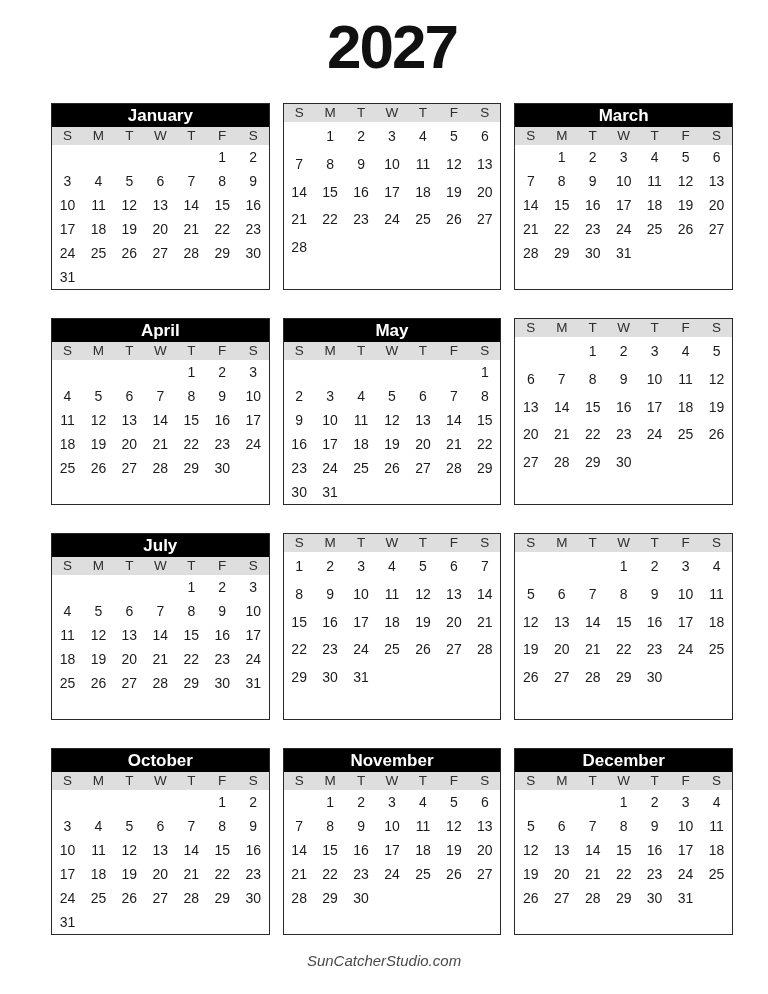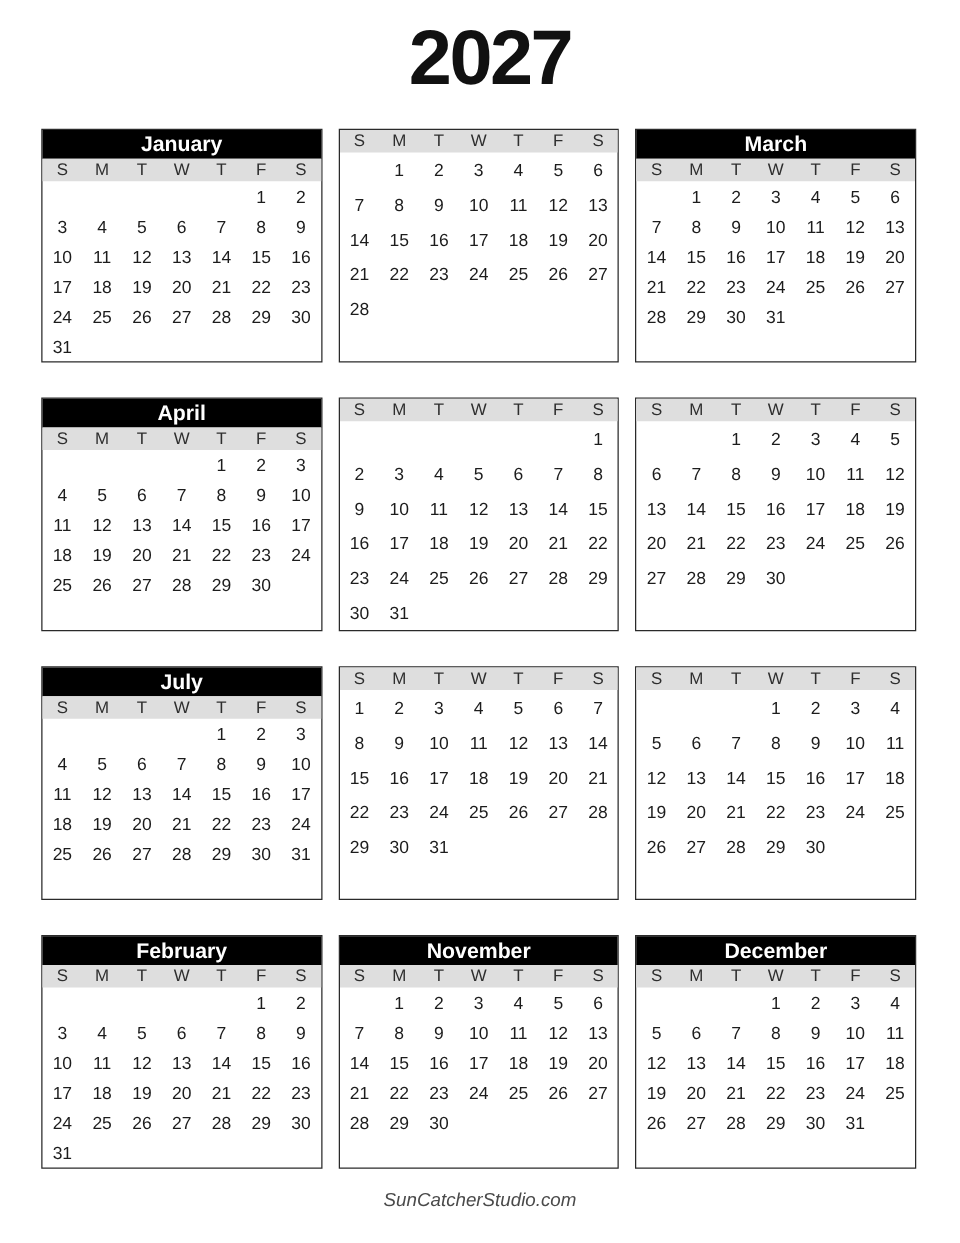"January" .months-grid { margin: 23px 35px 0 33px -> 23px 35px 0 51px }
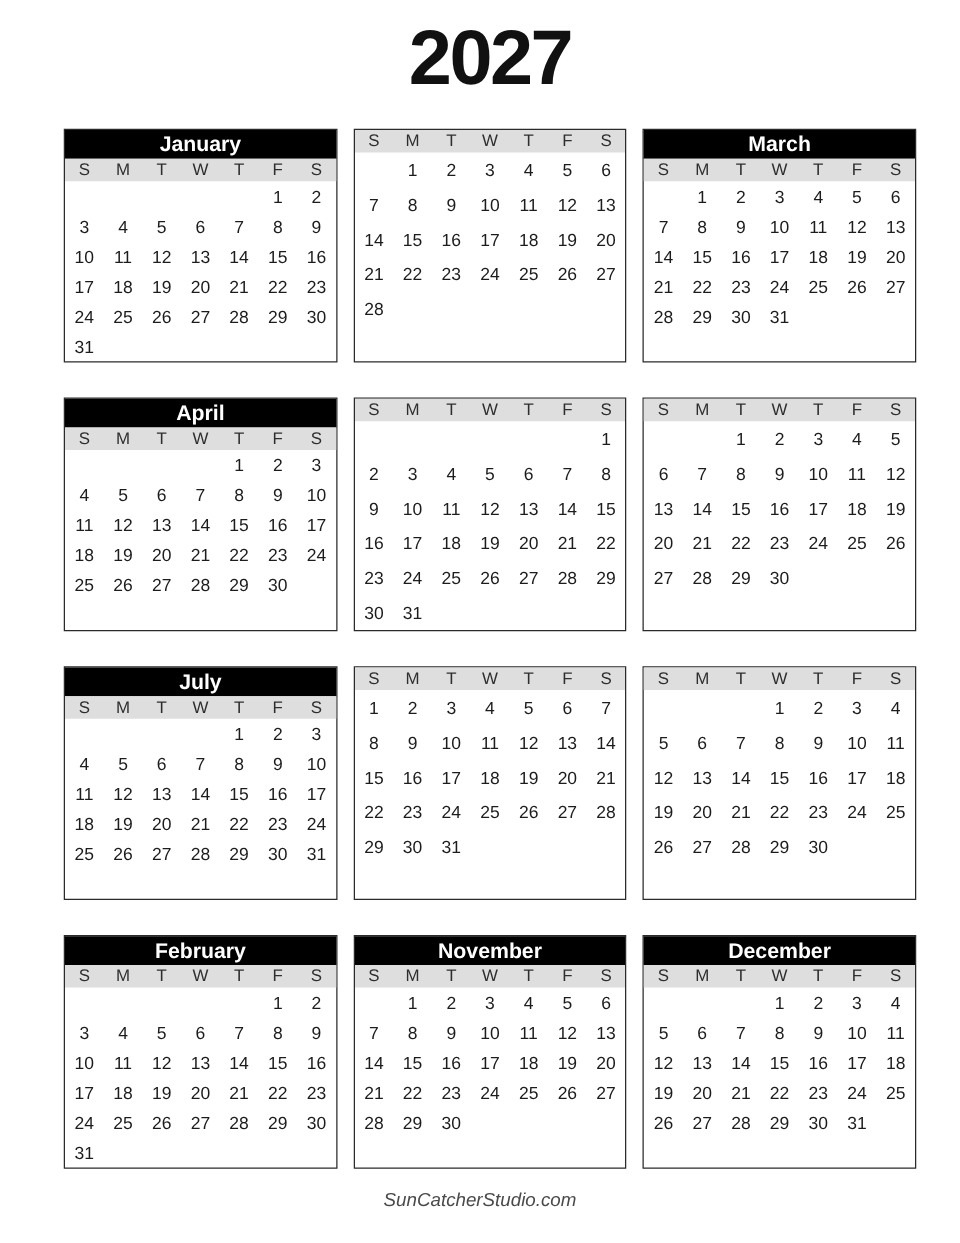"May" div.month-header { html: none -> <div>May</div> }
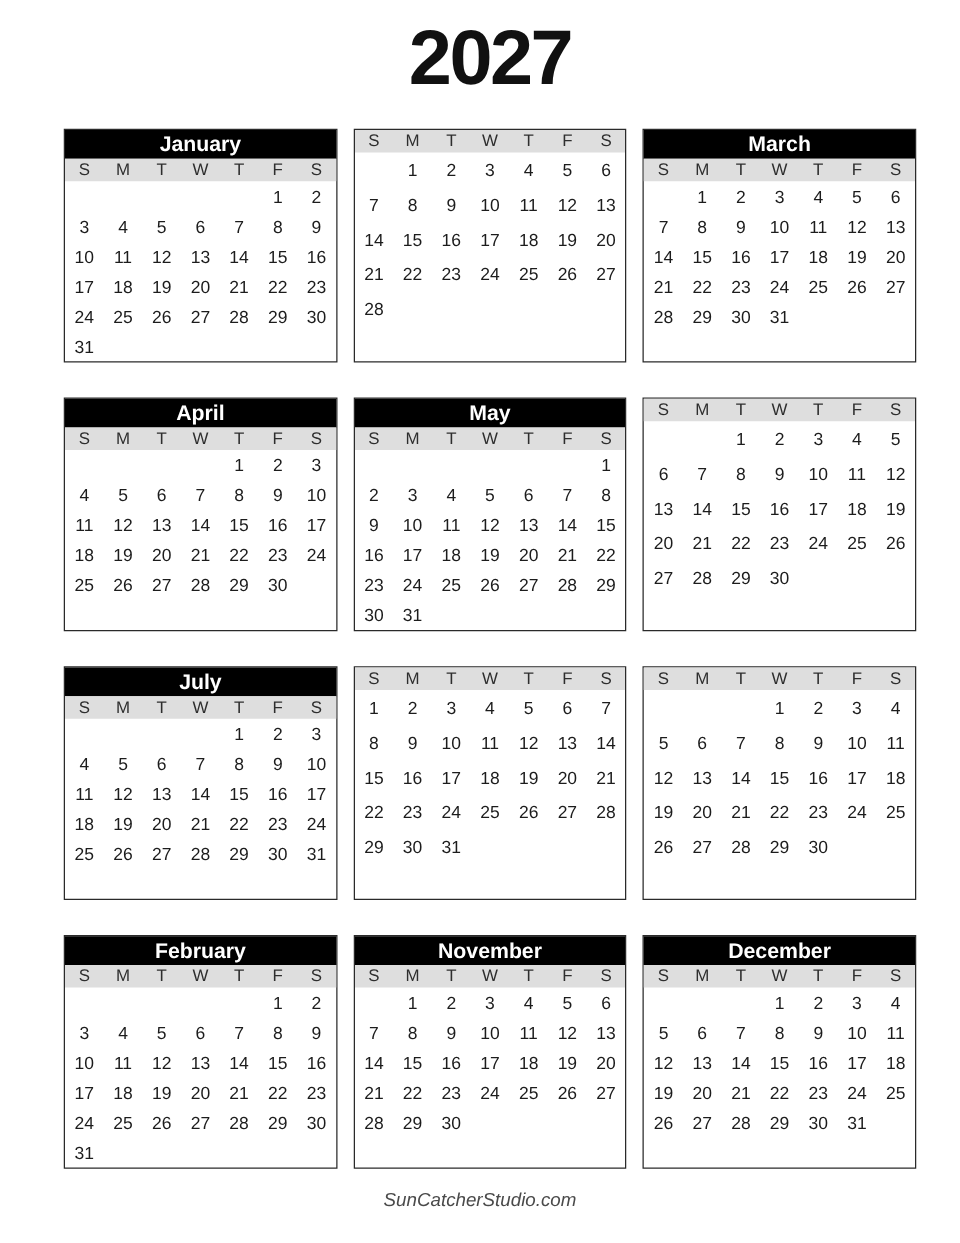"February" div.month-header { text: February -> October }
